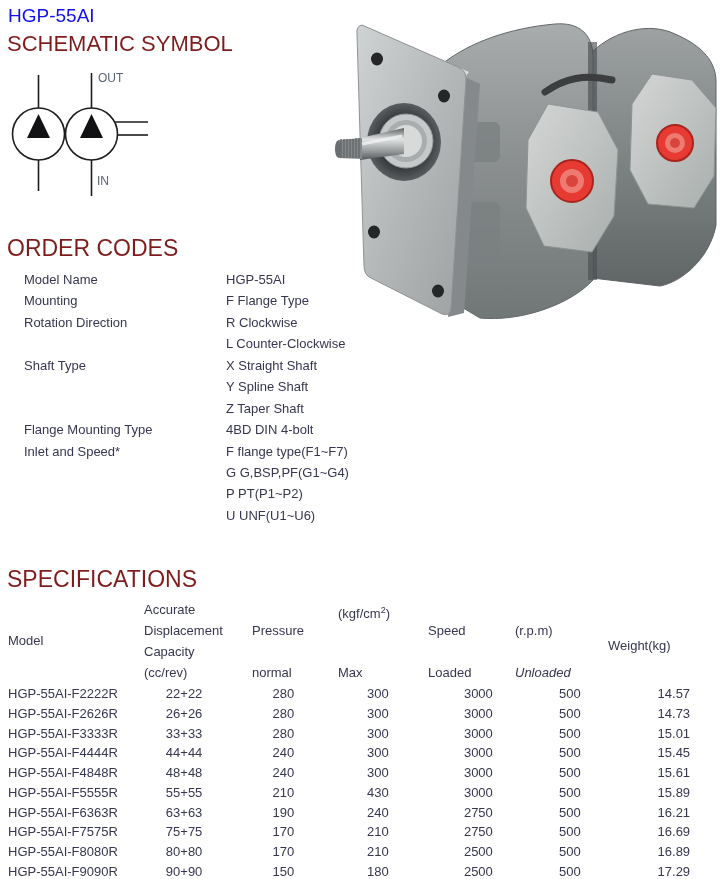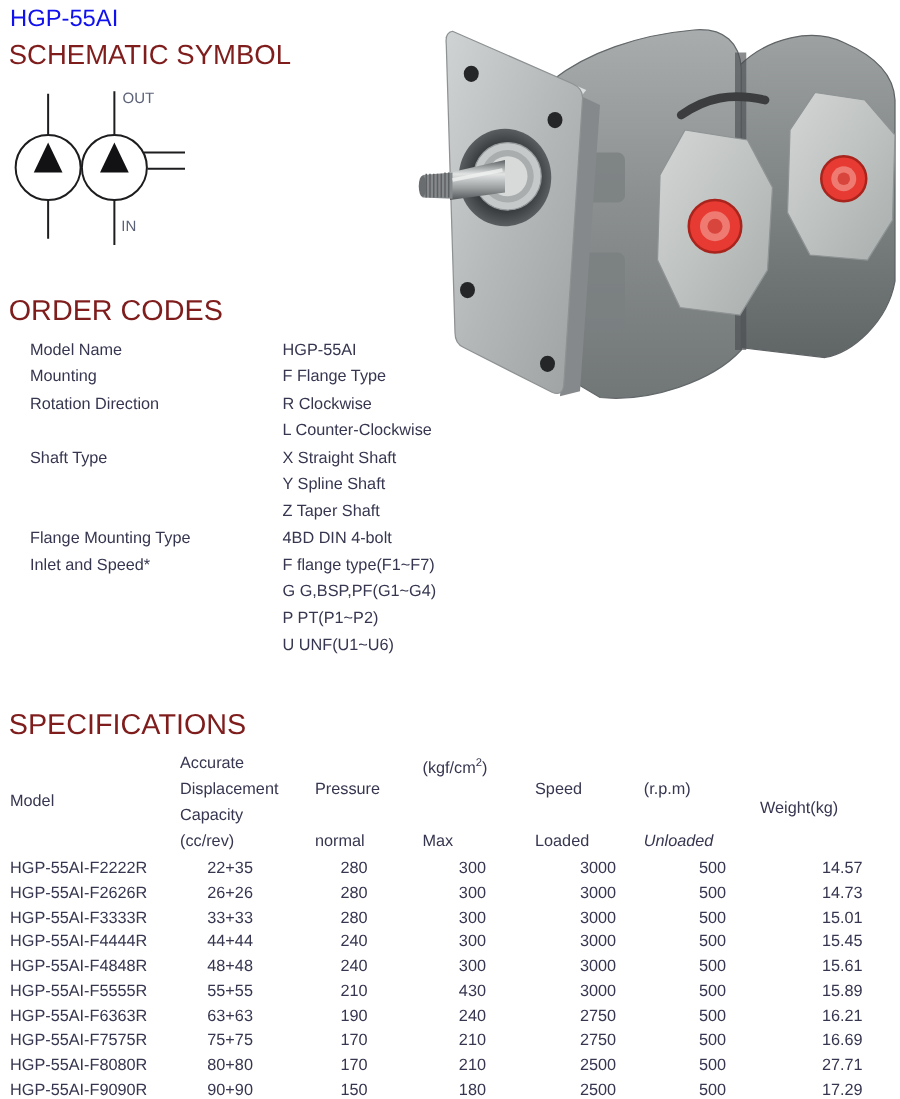"22+35" span.sc1 { text: 22+35 -> 22+22 }
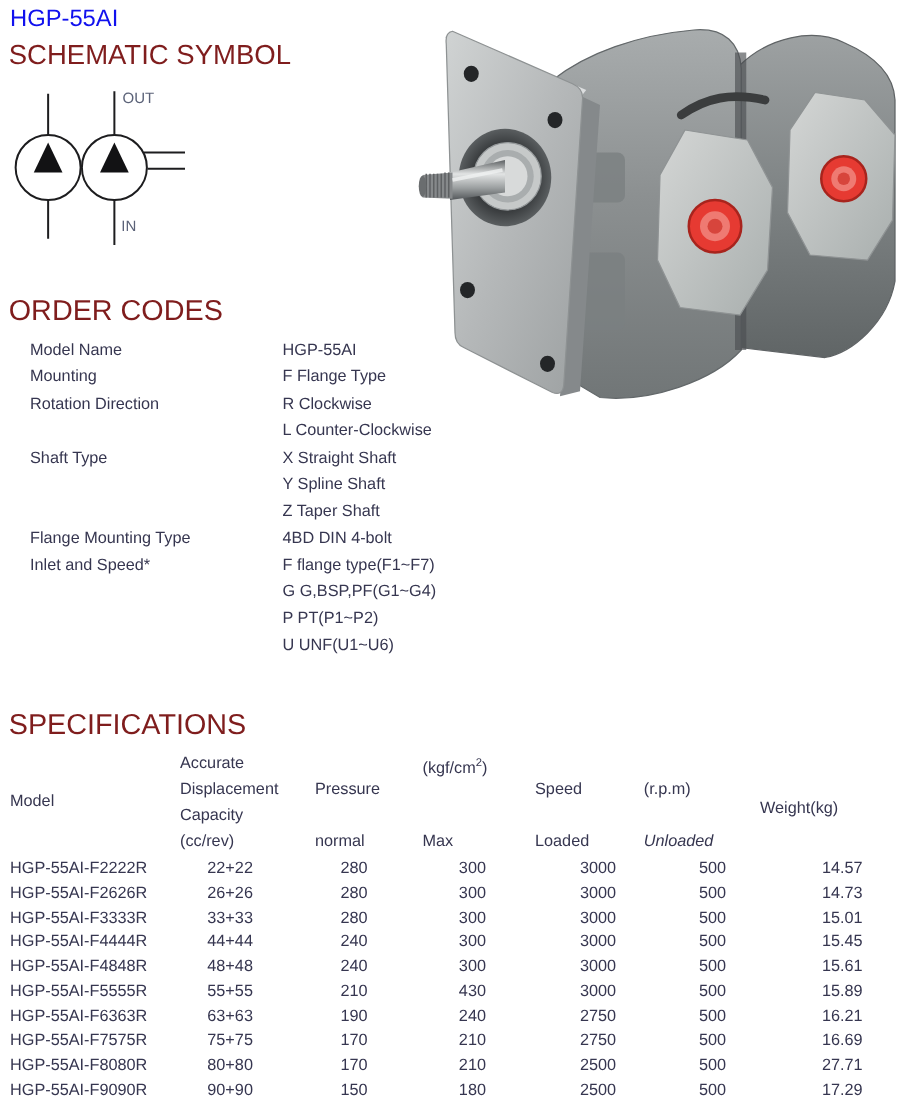"27.71" span.sc6 { text: 27.71 -> 16.89 }
